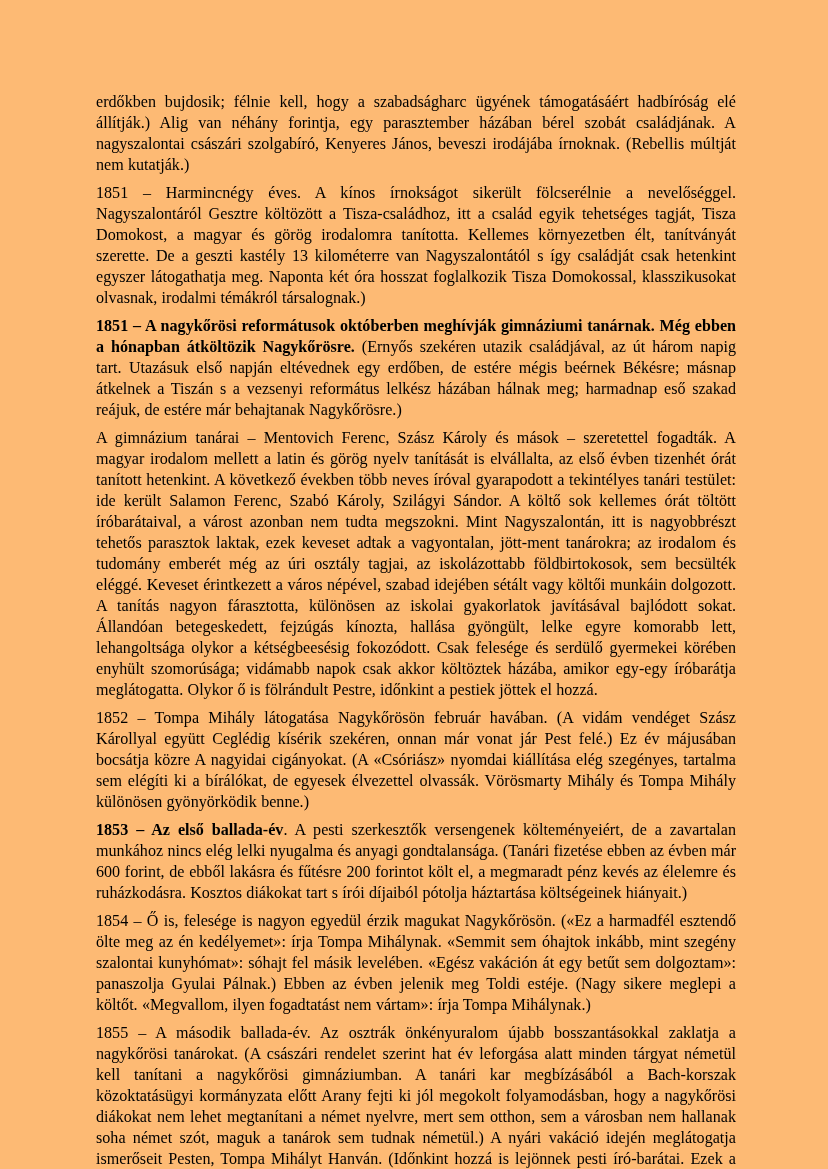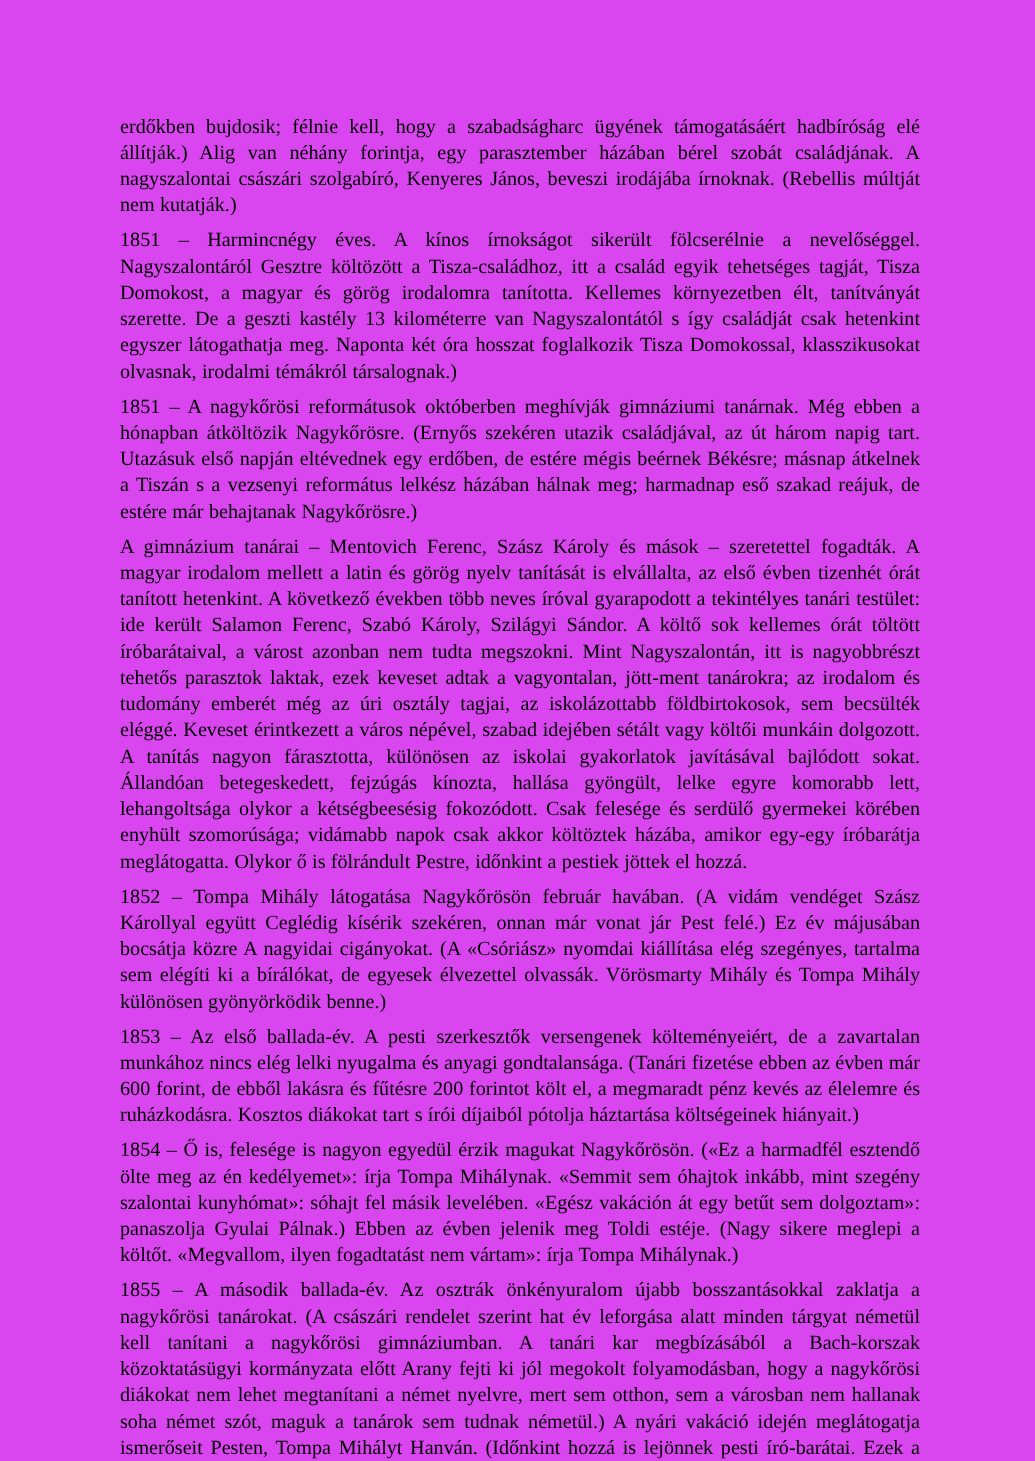"erdőkben bujdosik; félnie kell, hogy" .page { background: #d946ef -> #fdba74 }
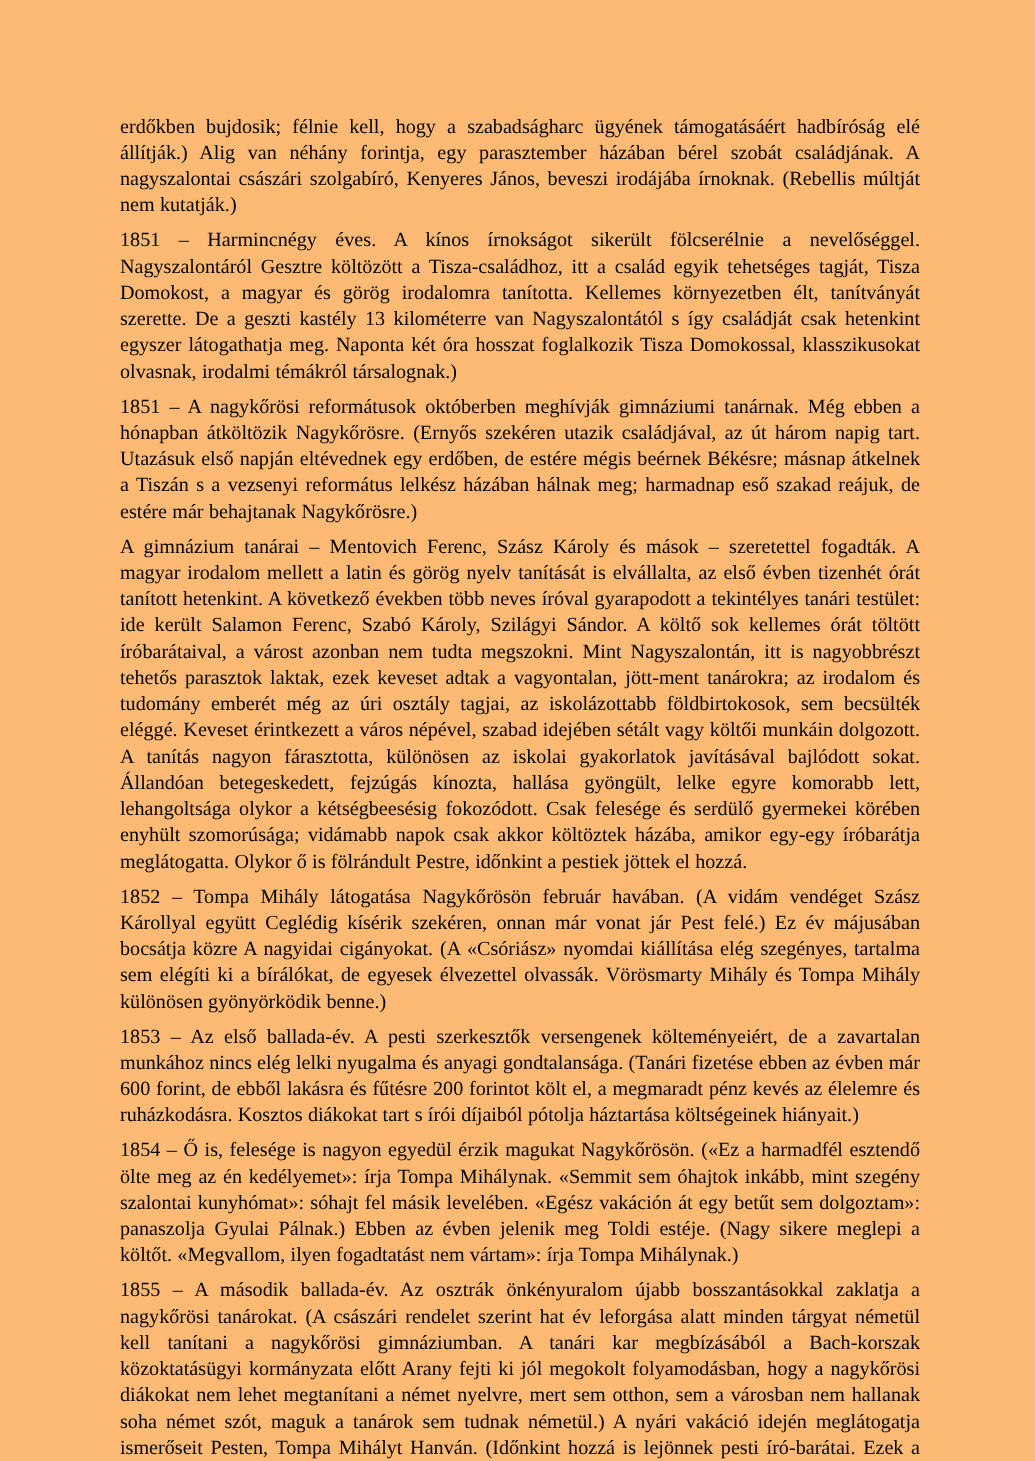"1851 – A nagykőrösi reformátusok" .b { font-weight: normal -> bold }
